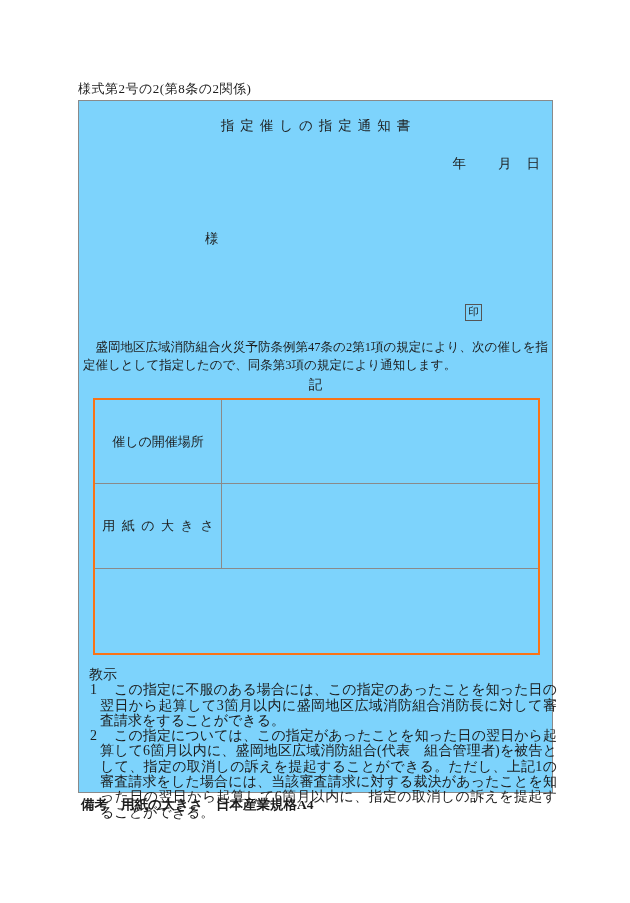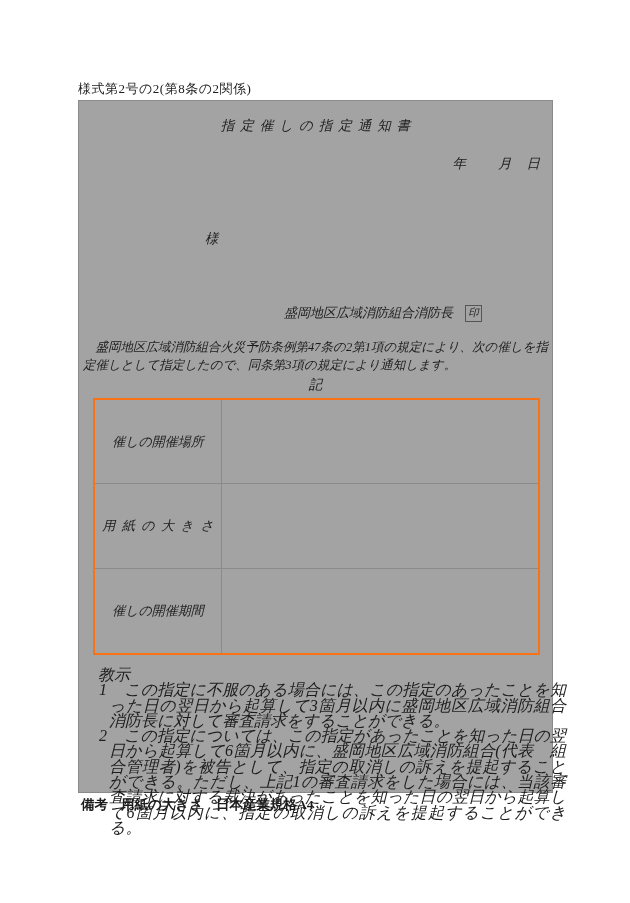"指定催しの指定通知書" .sheet { background: #a3a3a3 -> #7dd3fc; font-style: italic -> none }
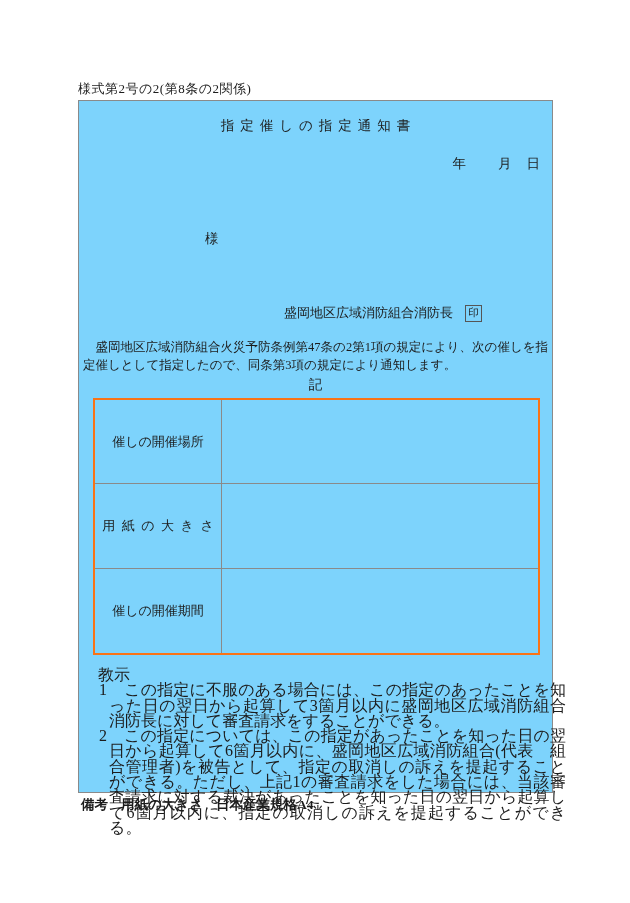"盛岡地区広域消防組合消防長" span { html: <span>盛岡地区広域消防組合消防長</span> -> none }
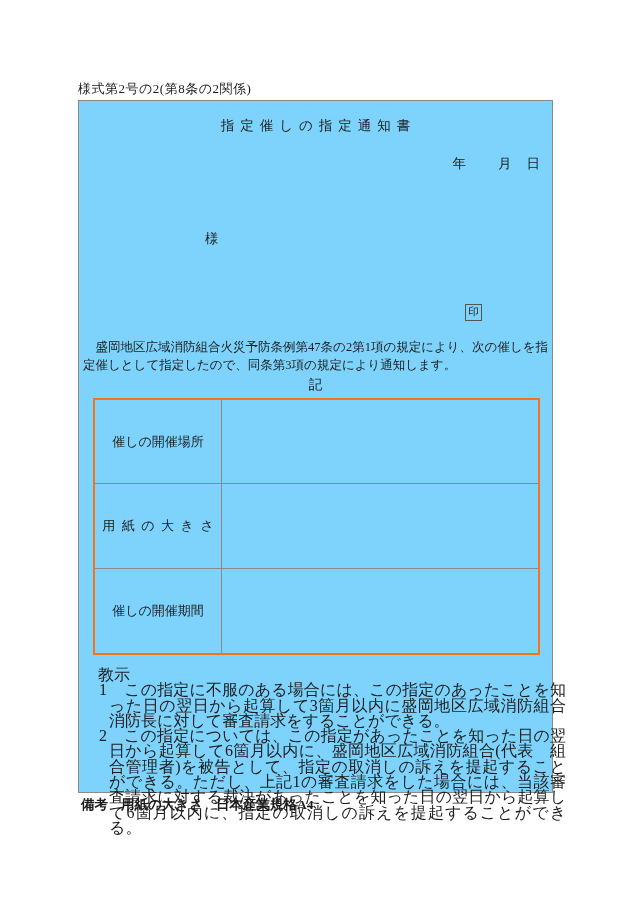"催しの開催期間" div.cell { html: <div>催しの開催期間</div> -> none }
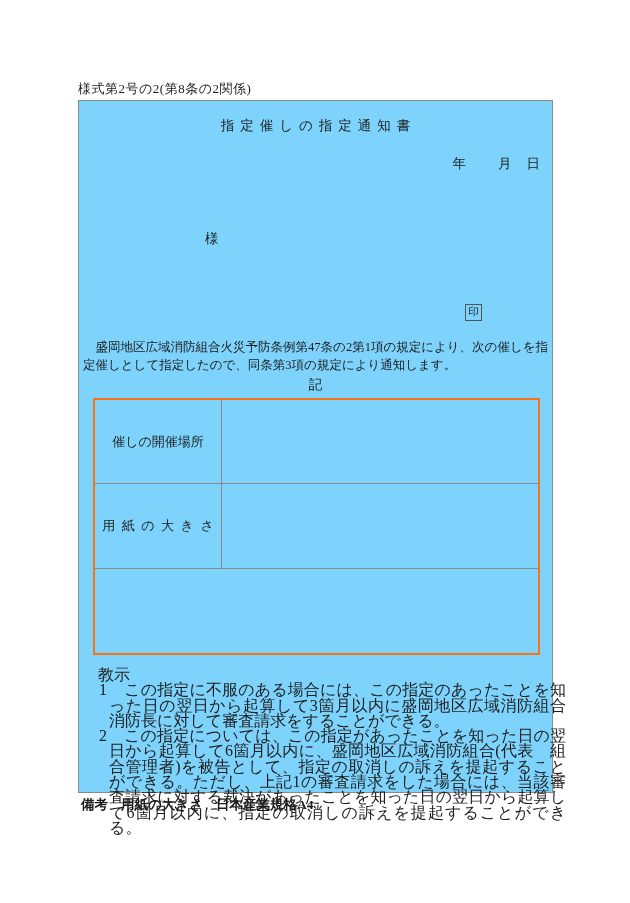"教示" .kyoji { font-size: 16px -> 14px; left: 18px -> 9px }
